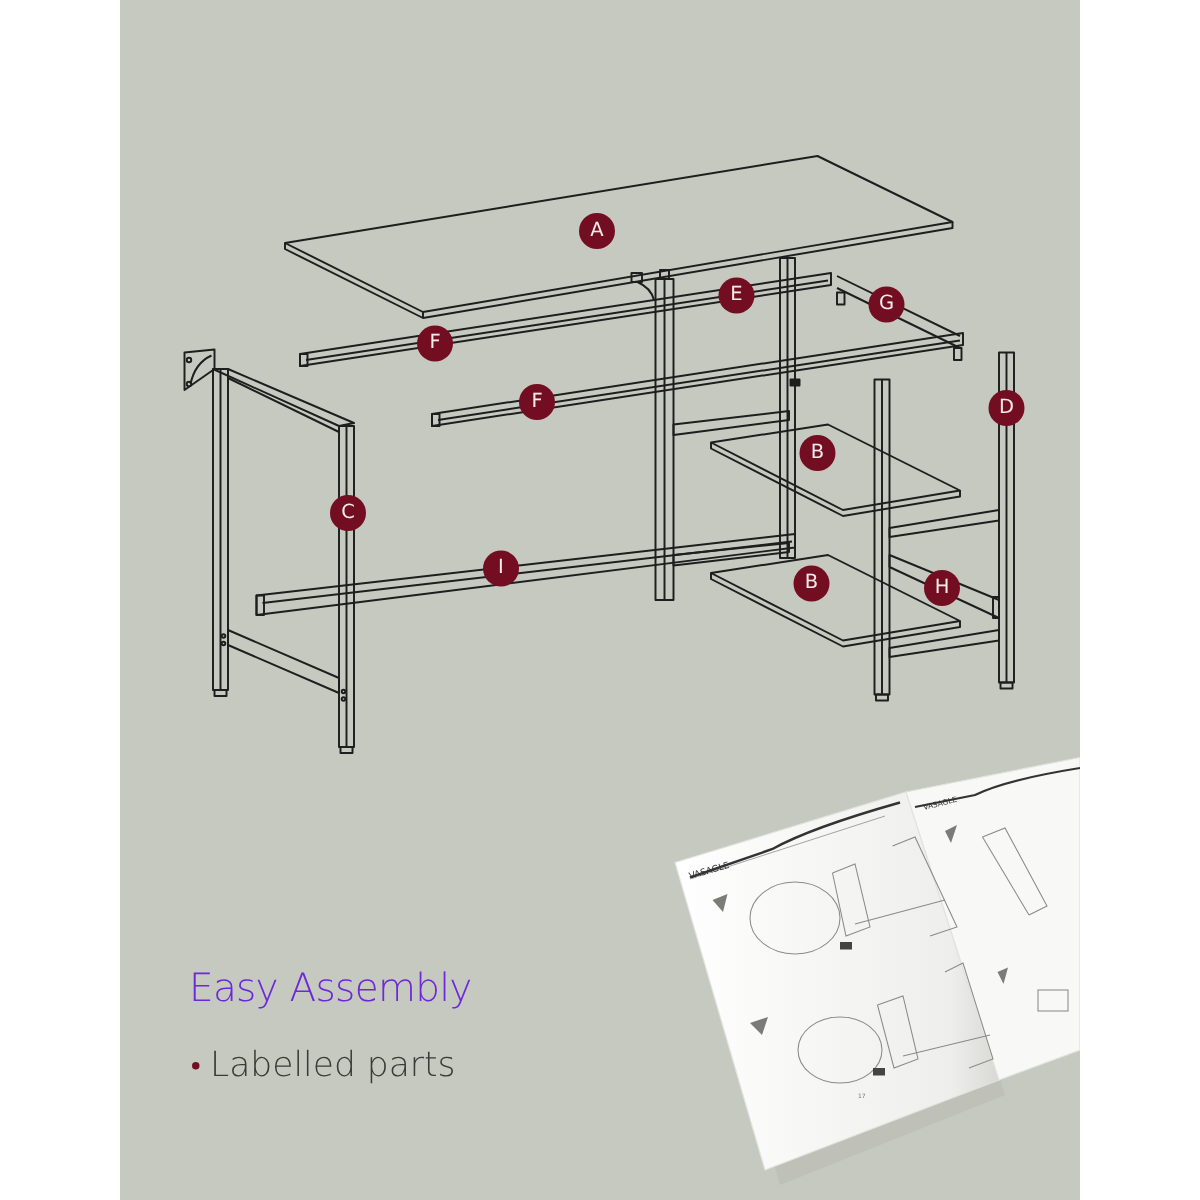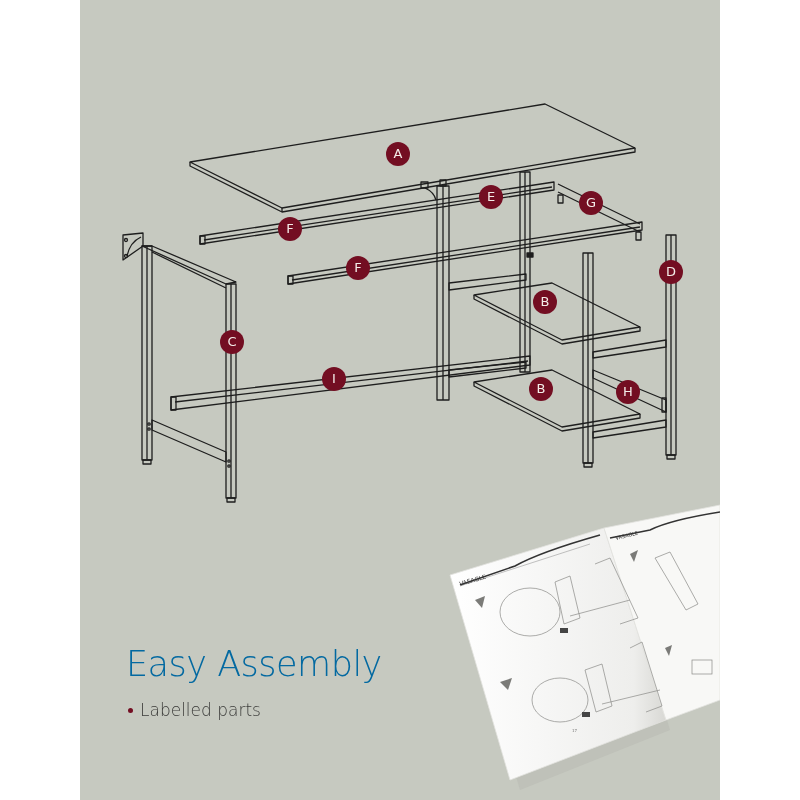"Easy Assembly" .headline { color: #0369a1 -> #6d28d9; font-size: 35px -> 26px }
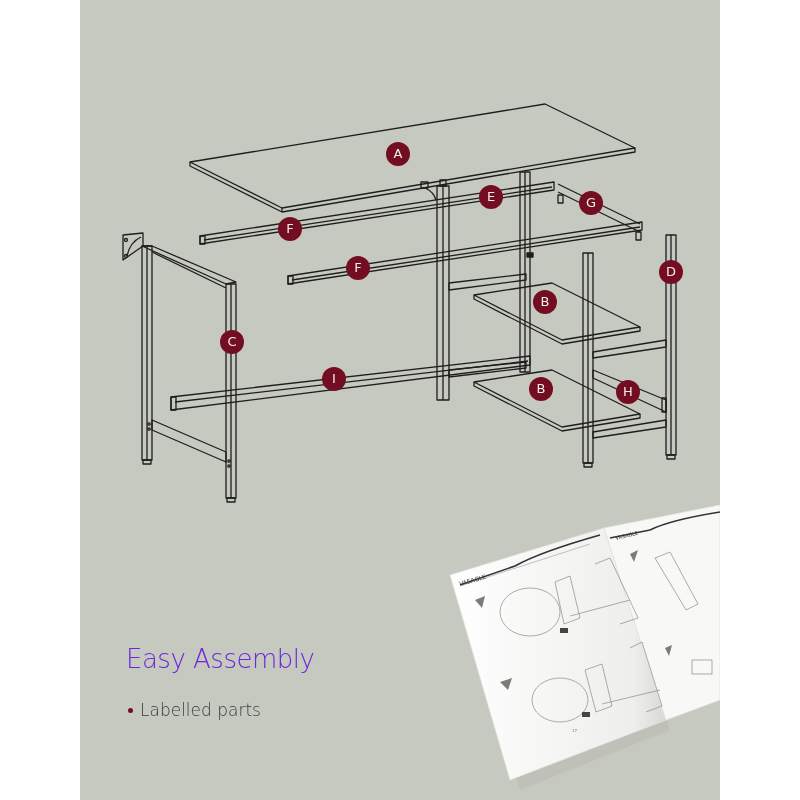"Labelled parts" .bullets li { font-size: 17px -> 23px }
